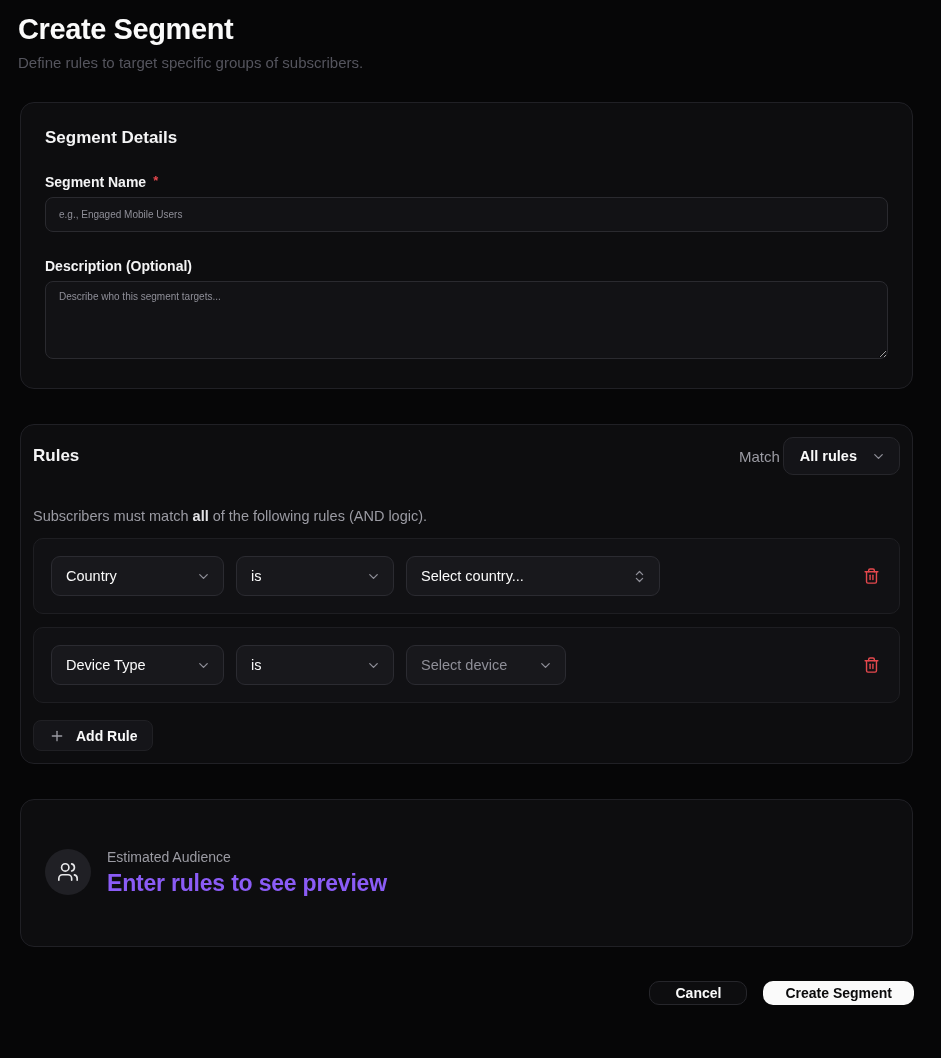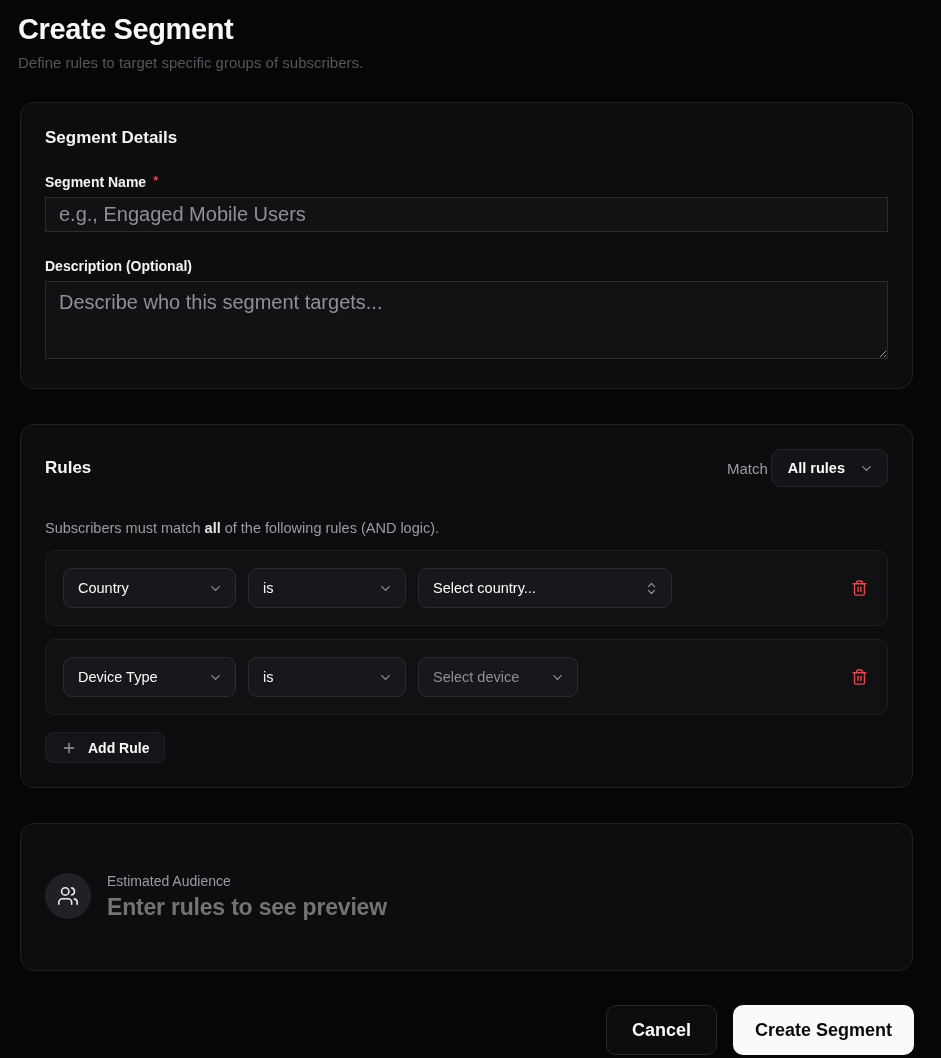"e.g., Engaged Mobile Users" .text-input, .text-area { border-radius: 0 -> 8px; font-size: 20px -> 10px }
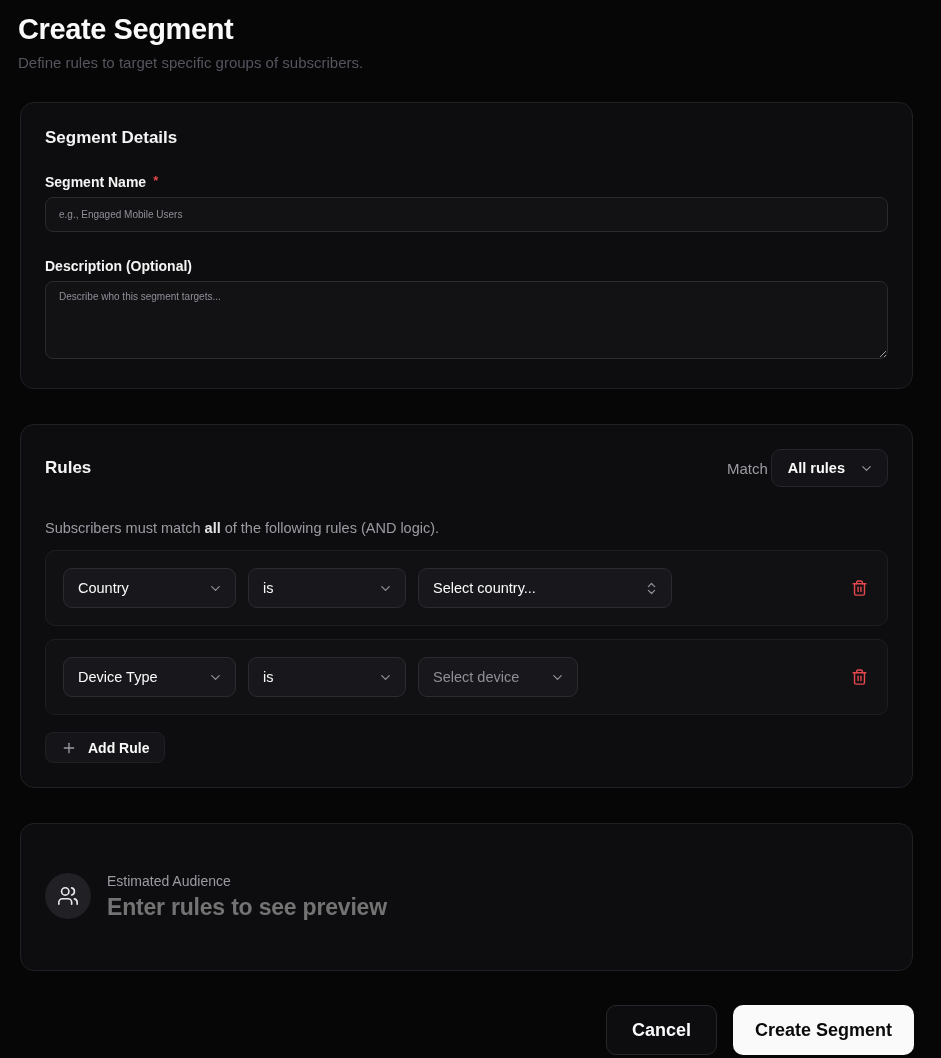"Rules" .card-rules { padding: 24px -> 12px }
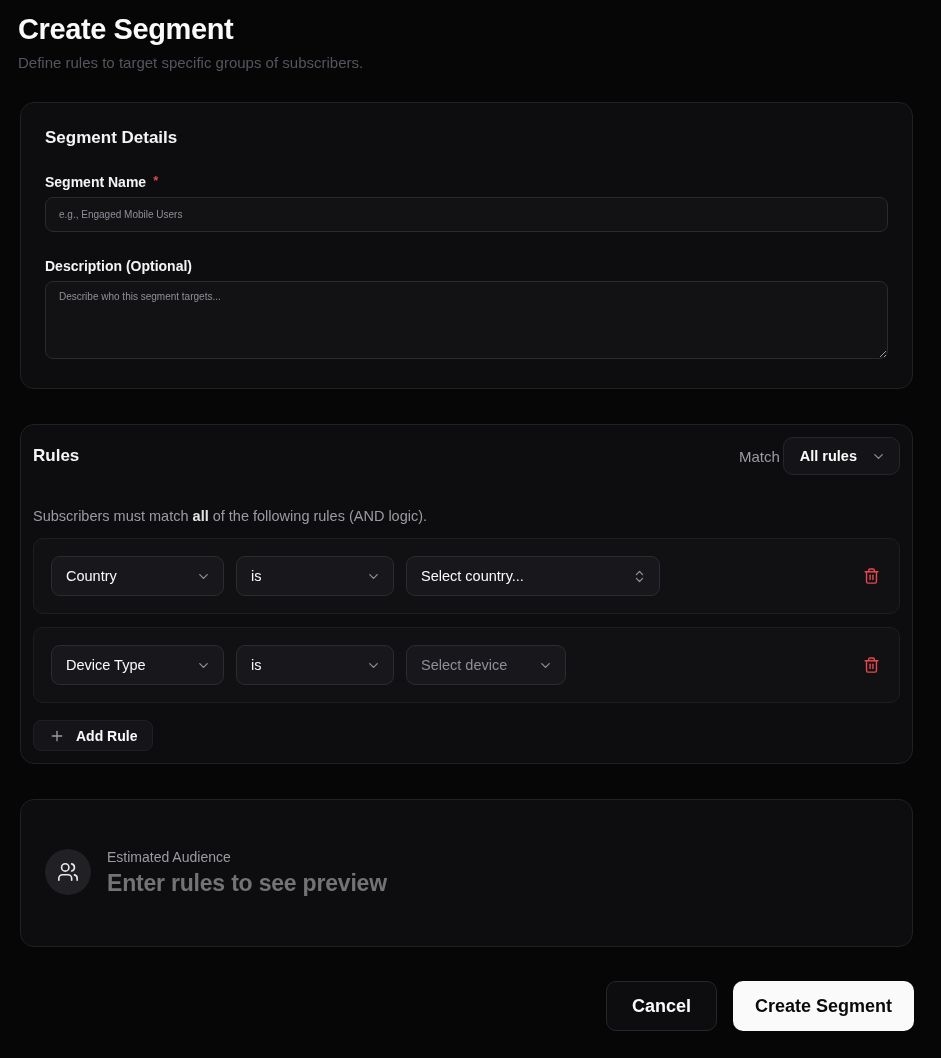"Enter rules to see preview" .est-value { color: #737373 -> #8b5cf6 }
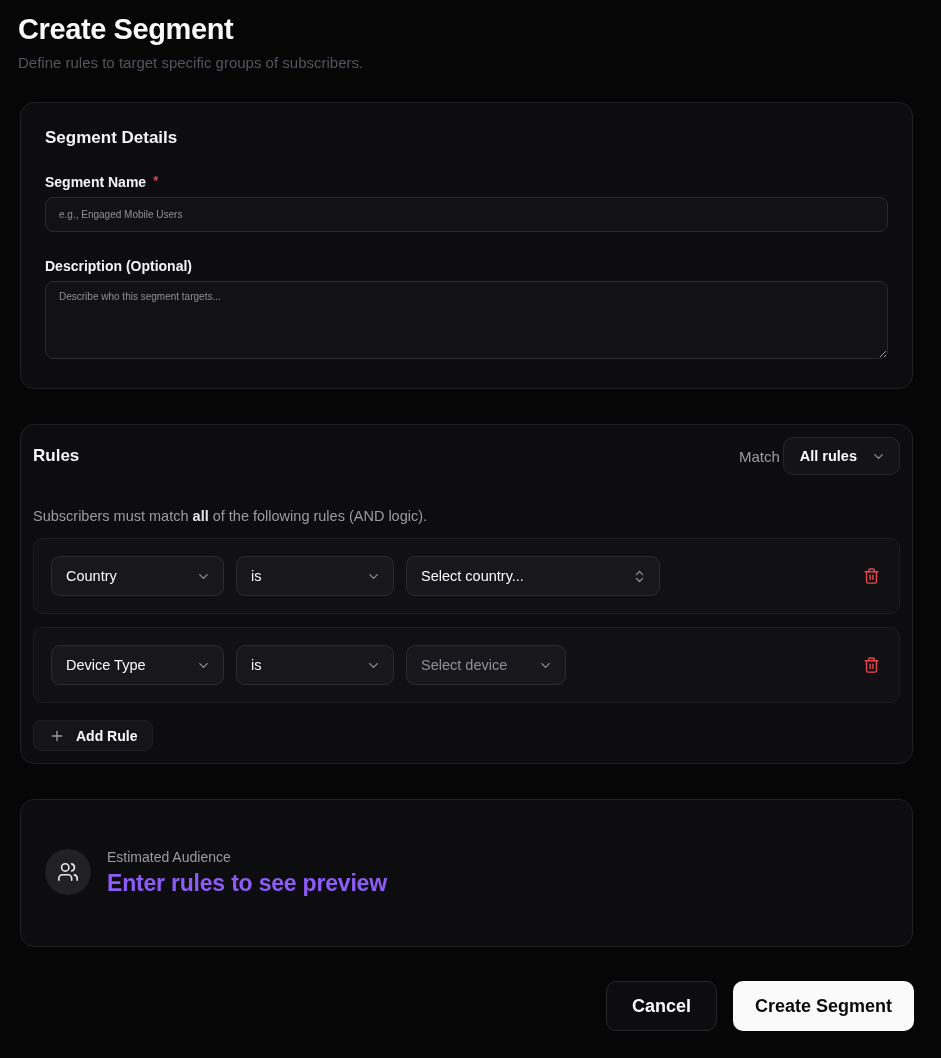"Cancel" .btn { font-size: 18px -> 14px; height: 50px -> 24px }
